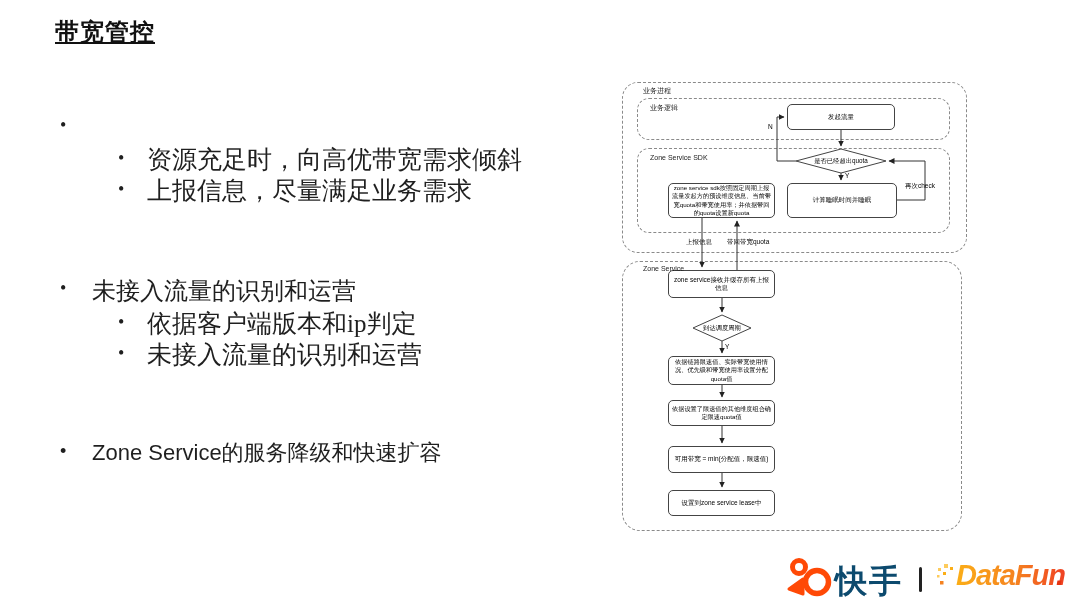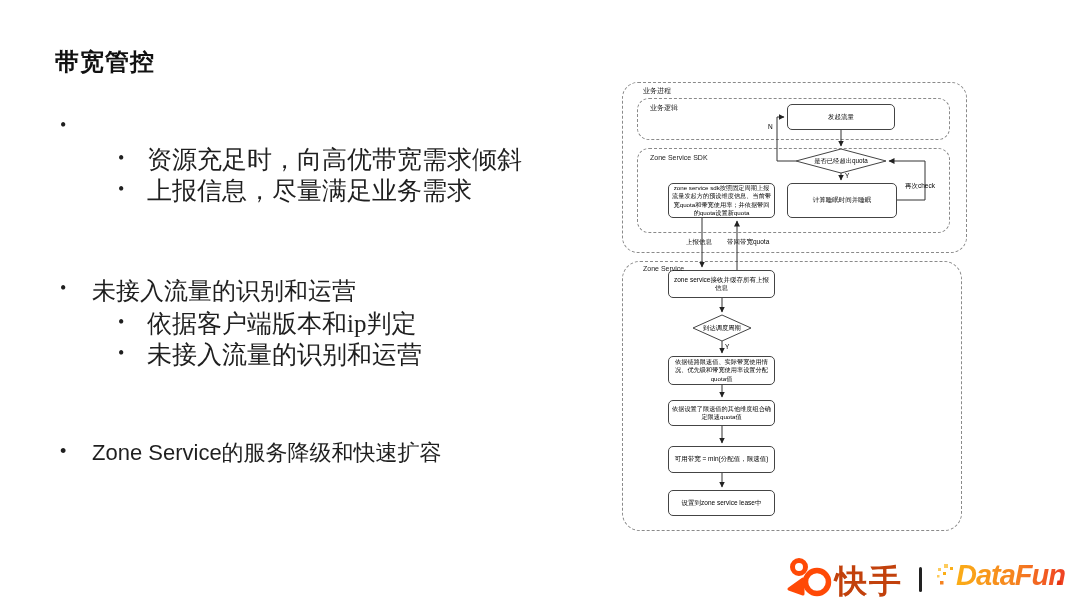"带宽管控" .title { text-decoration: none -> underline; top: 46px -> 16px }
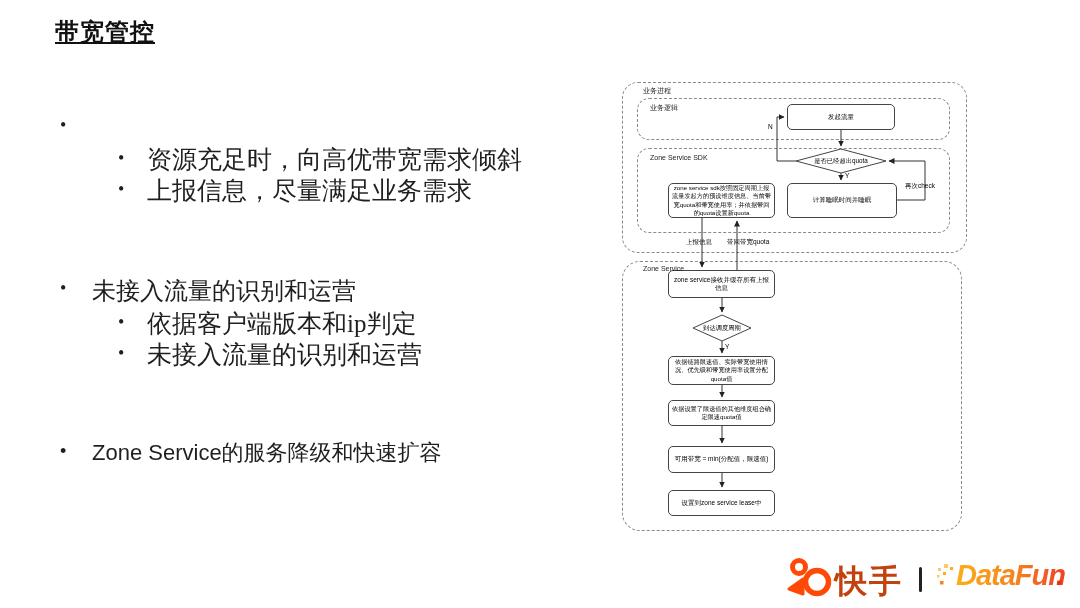"快手" .ks-text { color: #c2410c -> #0c4a6e }
